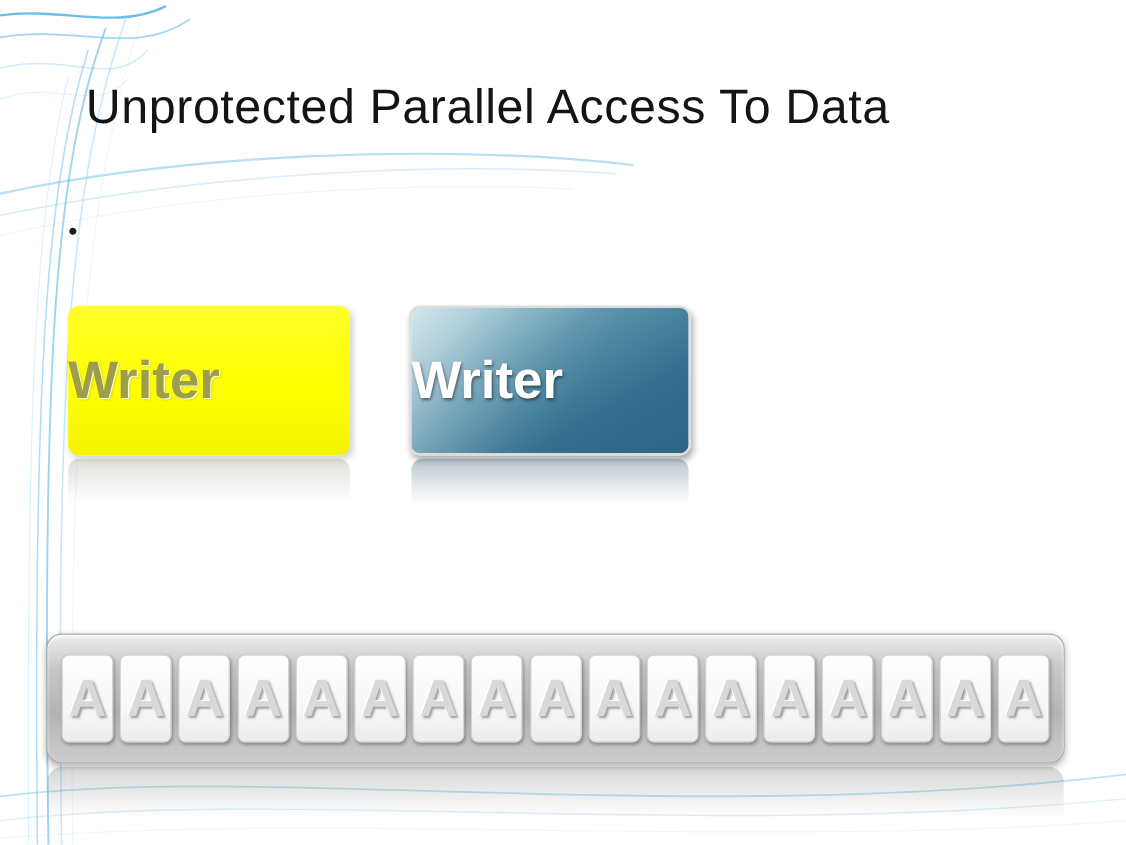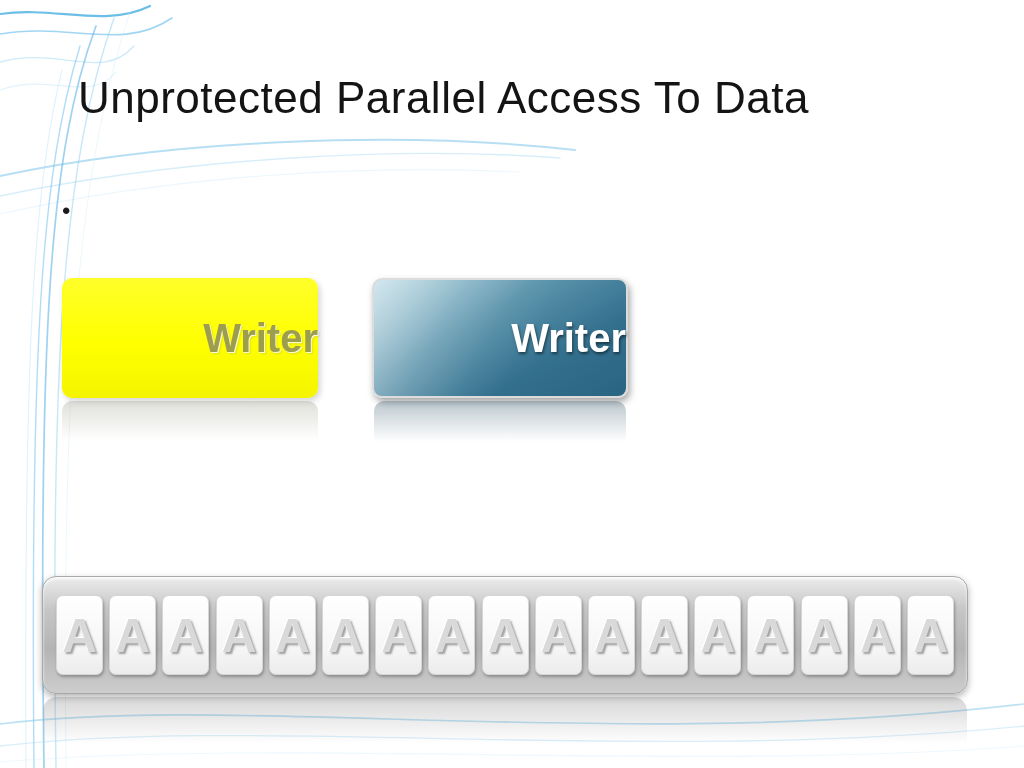"Writer" .box { font-size: 40px -> 48px; height: 120px -> 136px; justify-content: flex-end -> flex-start }
